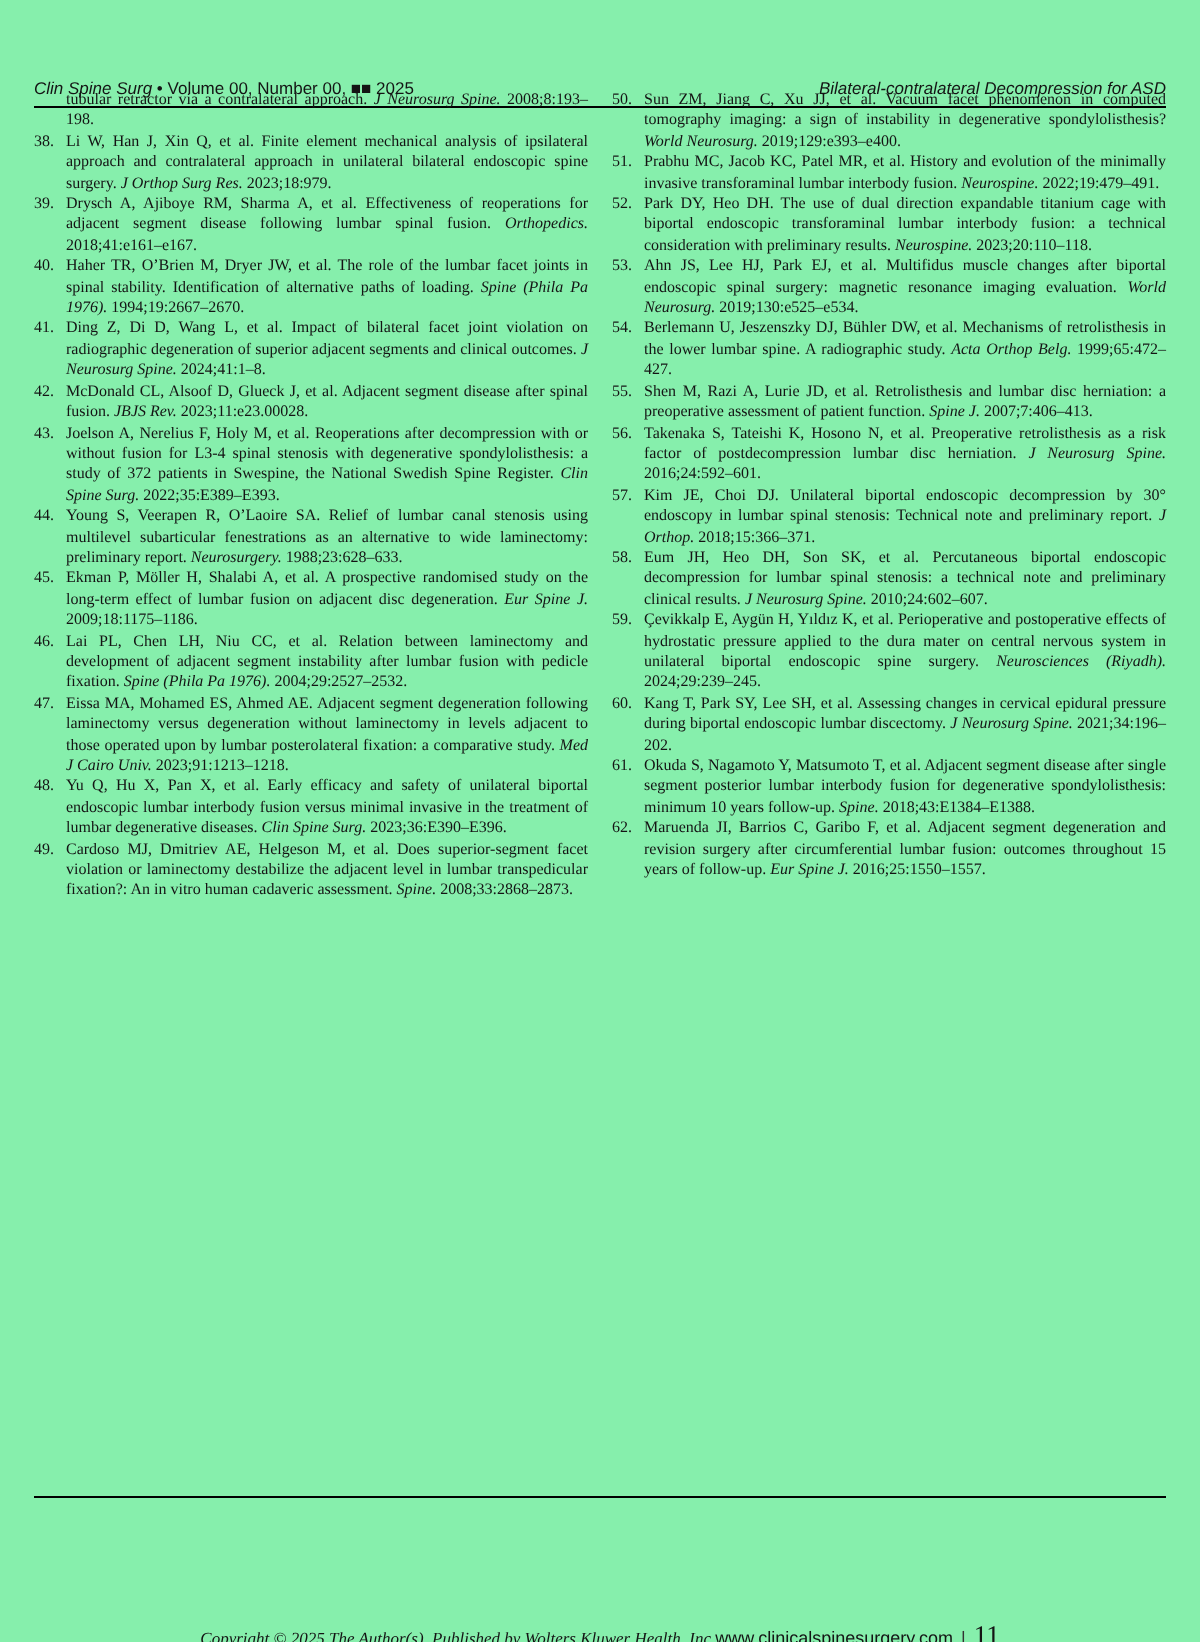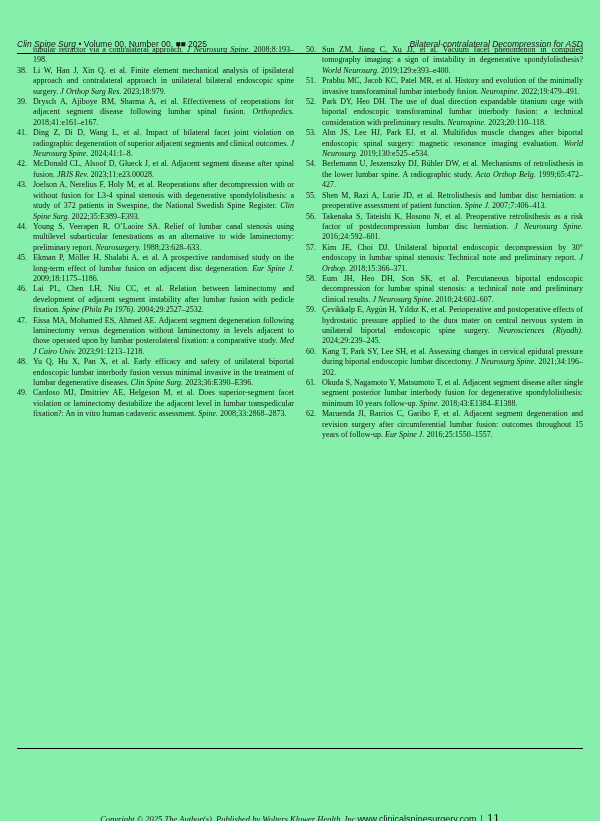"40. Haher TR, O’Brien M," div.ref { html: none -> <div><span>40.</span><span>Haher TR, O’Brien M, Dryer JW, et al. The role of the lumbar facet joints in spinal stability. Identification of alternative paths of loading. </span><span>Spine (Phila Pa 1976).</span><span> 1994;19:2667–2670.</span></div> }
